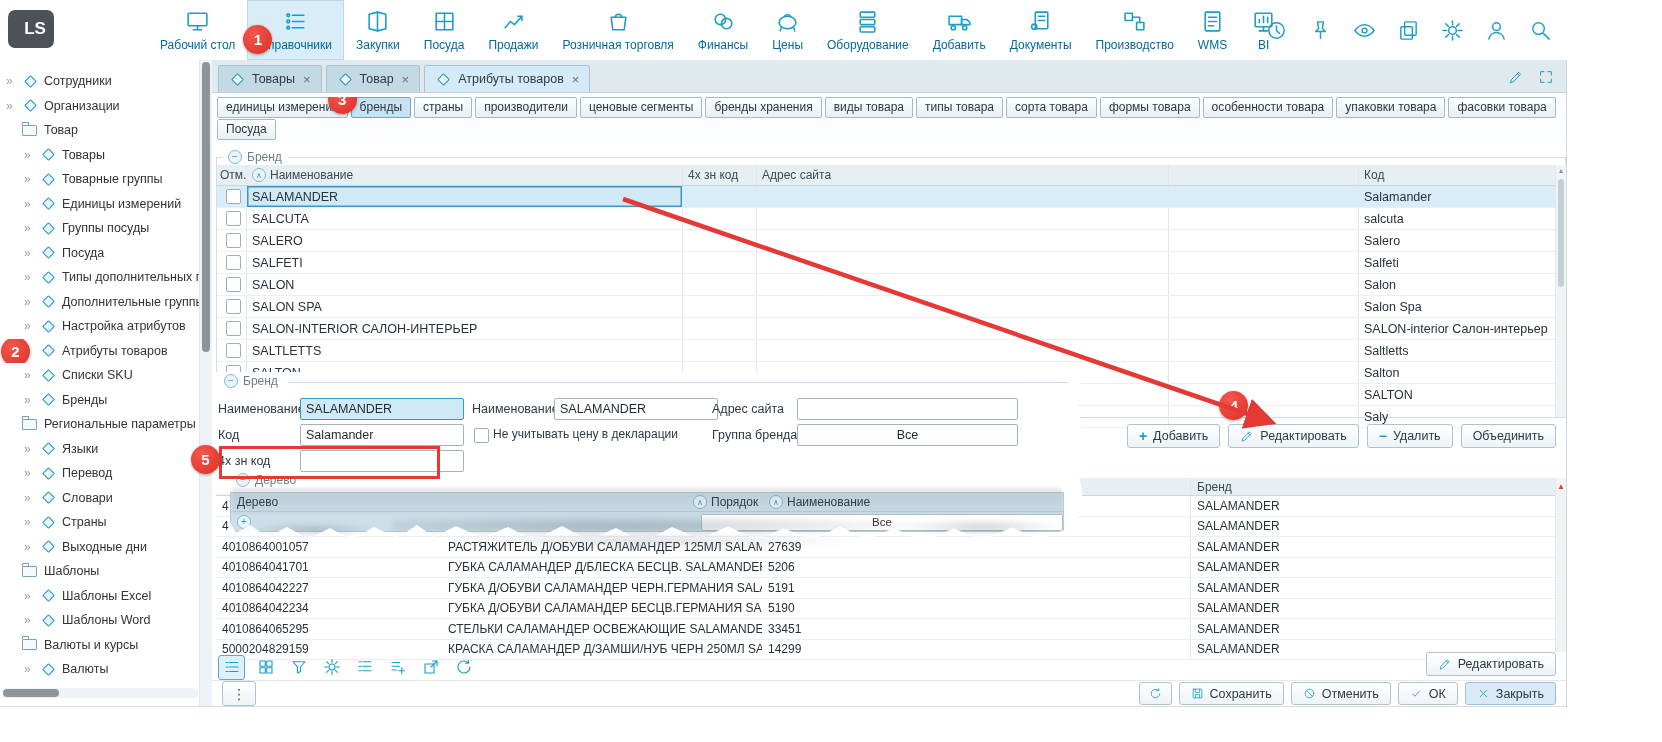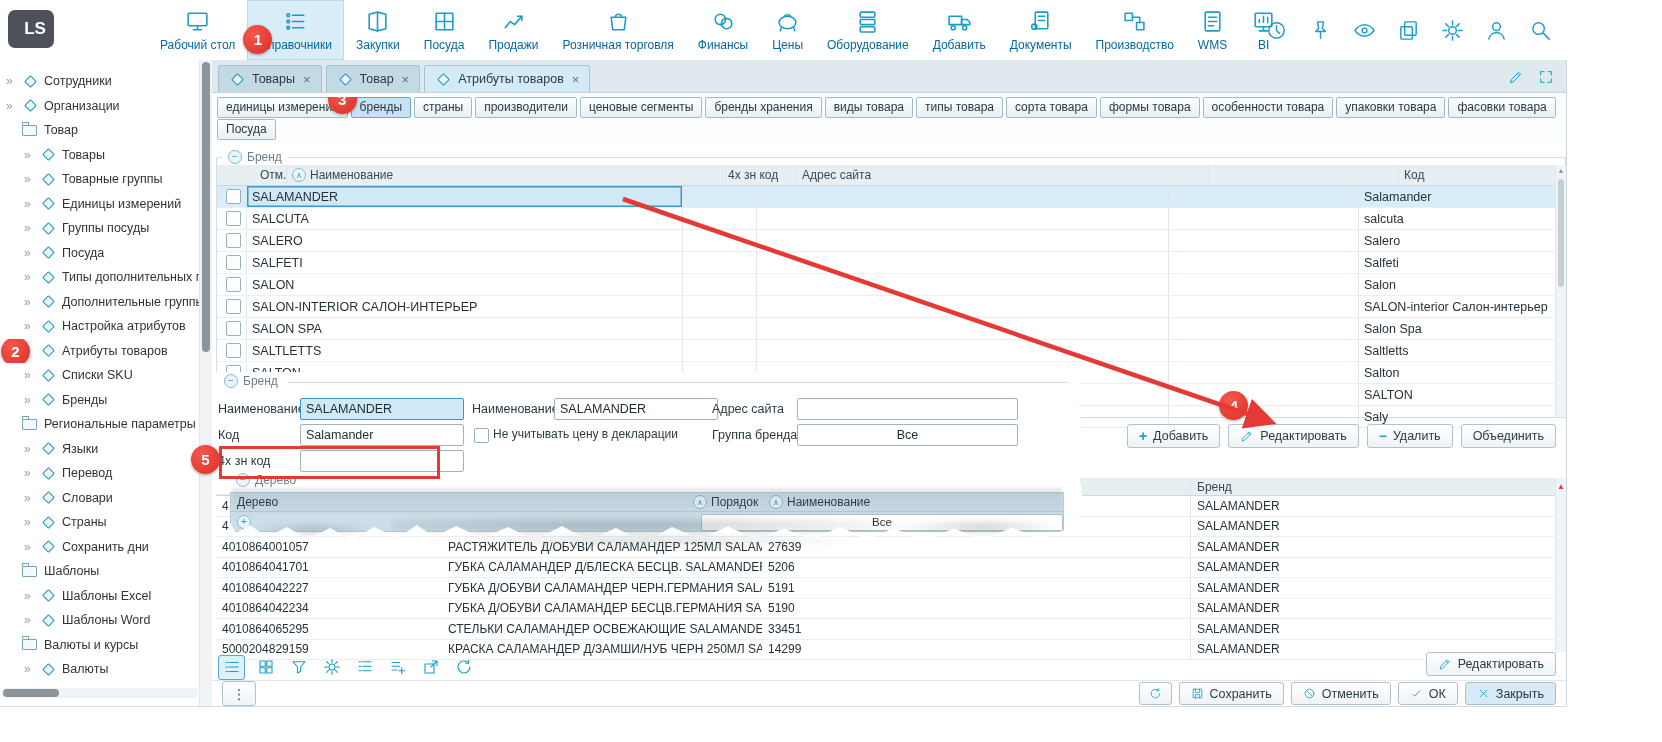"Отм." .bhead { padding-left: 40px -> none }
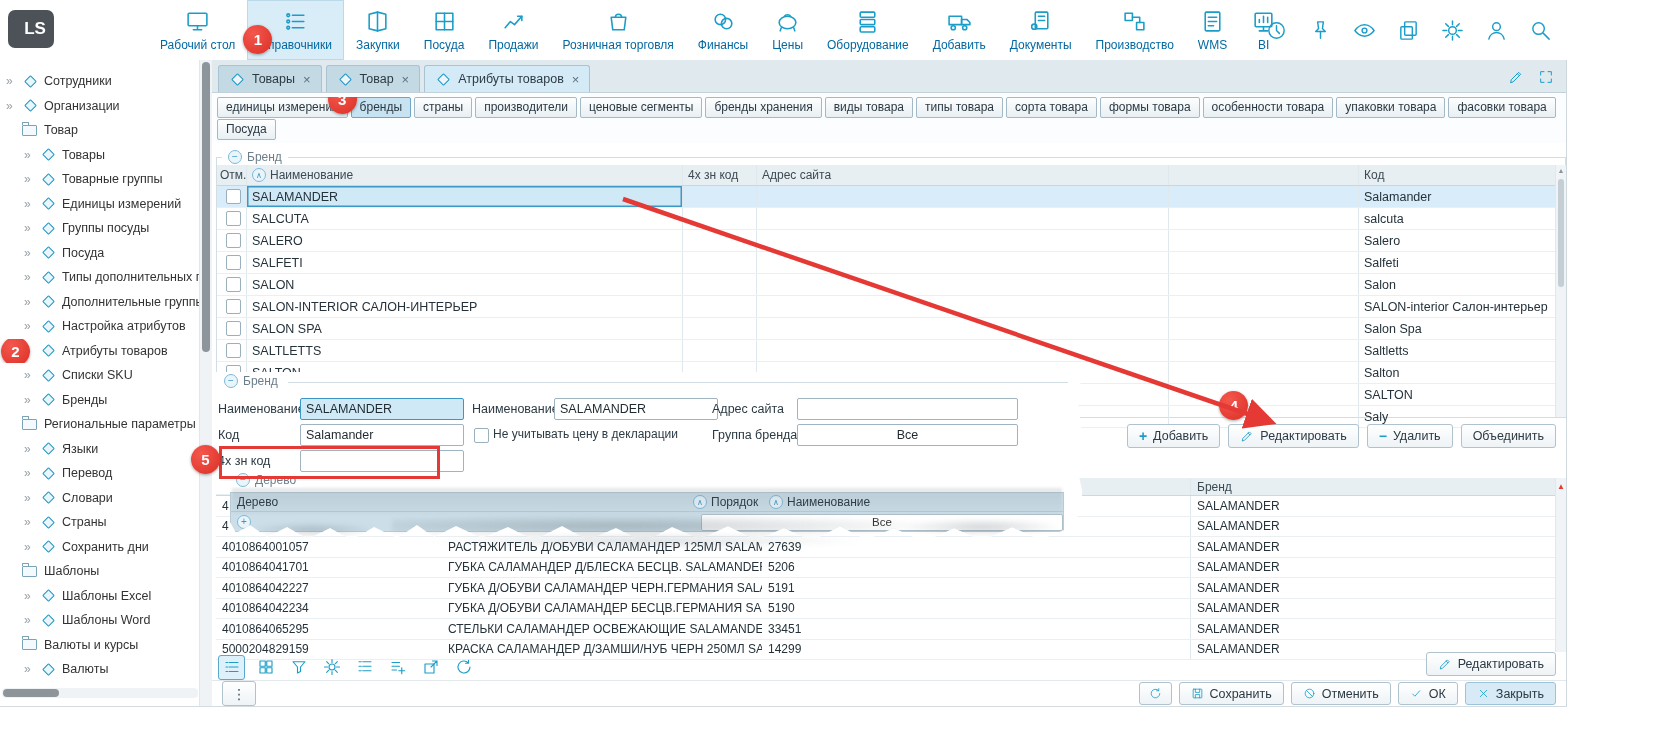"SALON-INTERIOR САЛОН-ИНТЕРЬЕР" div.brow { order: before "SALON SPA" -> after "SALON SPA" }
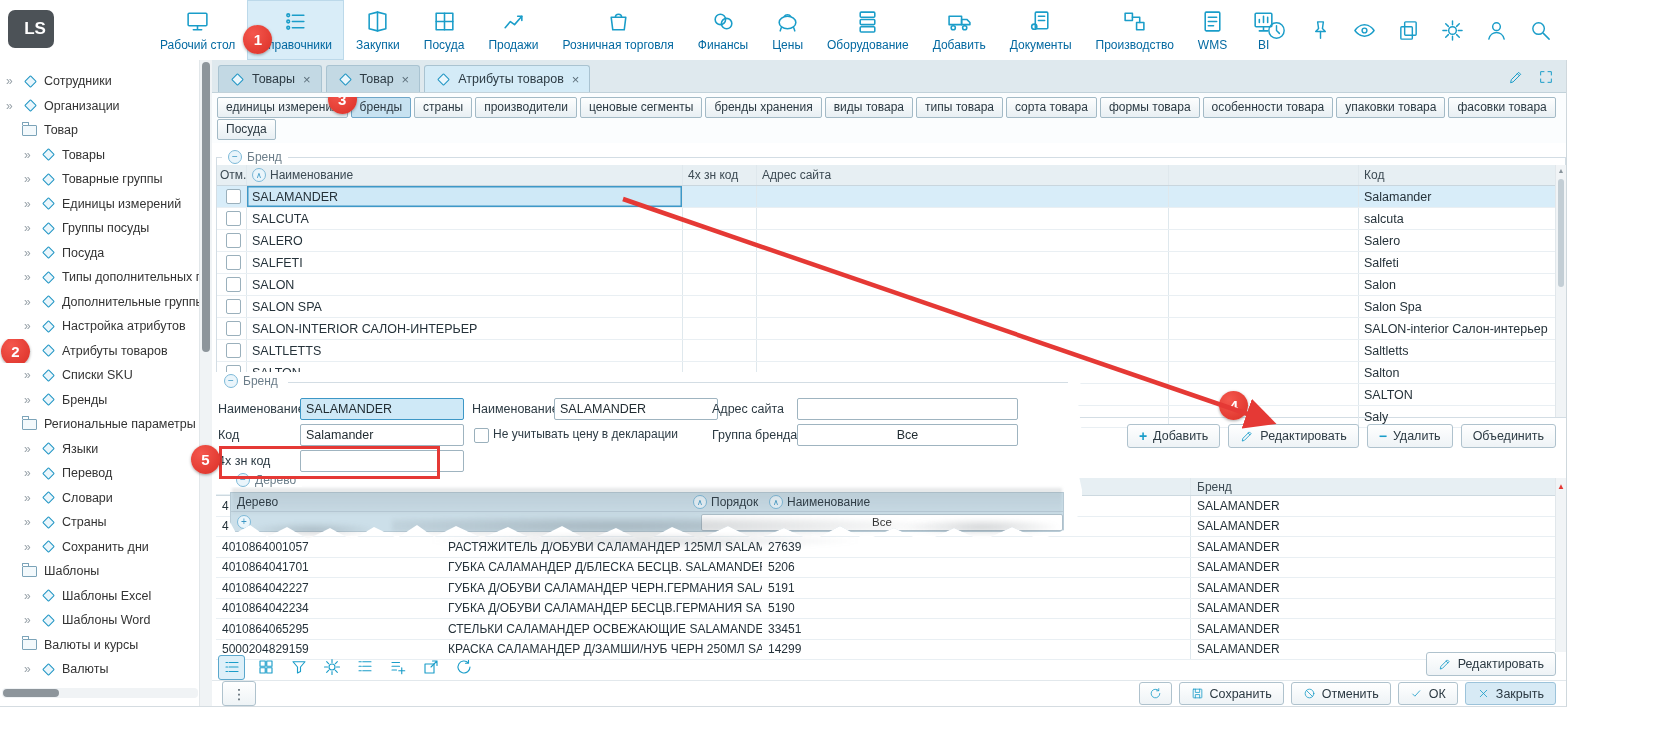"Сохранить дни" span.side-label { text: Сохранить -> Выходные }
